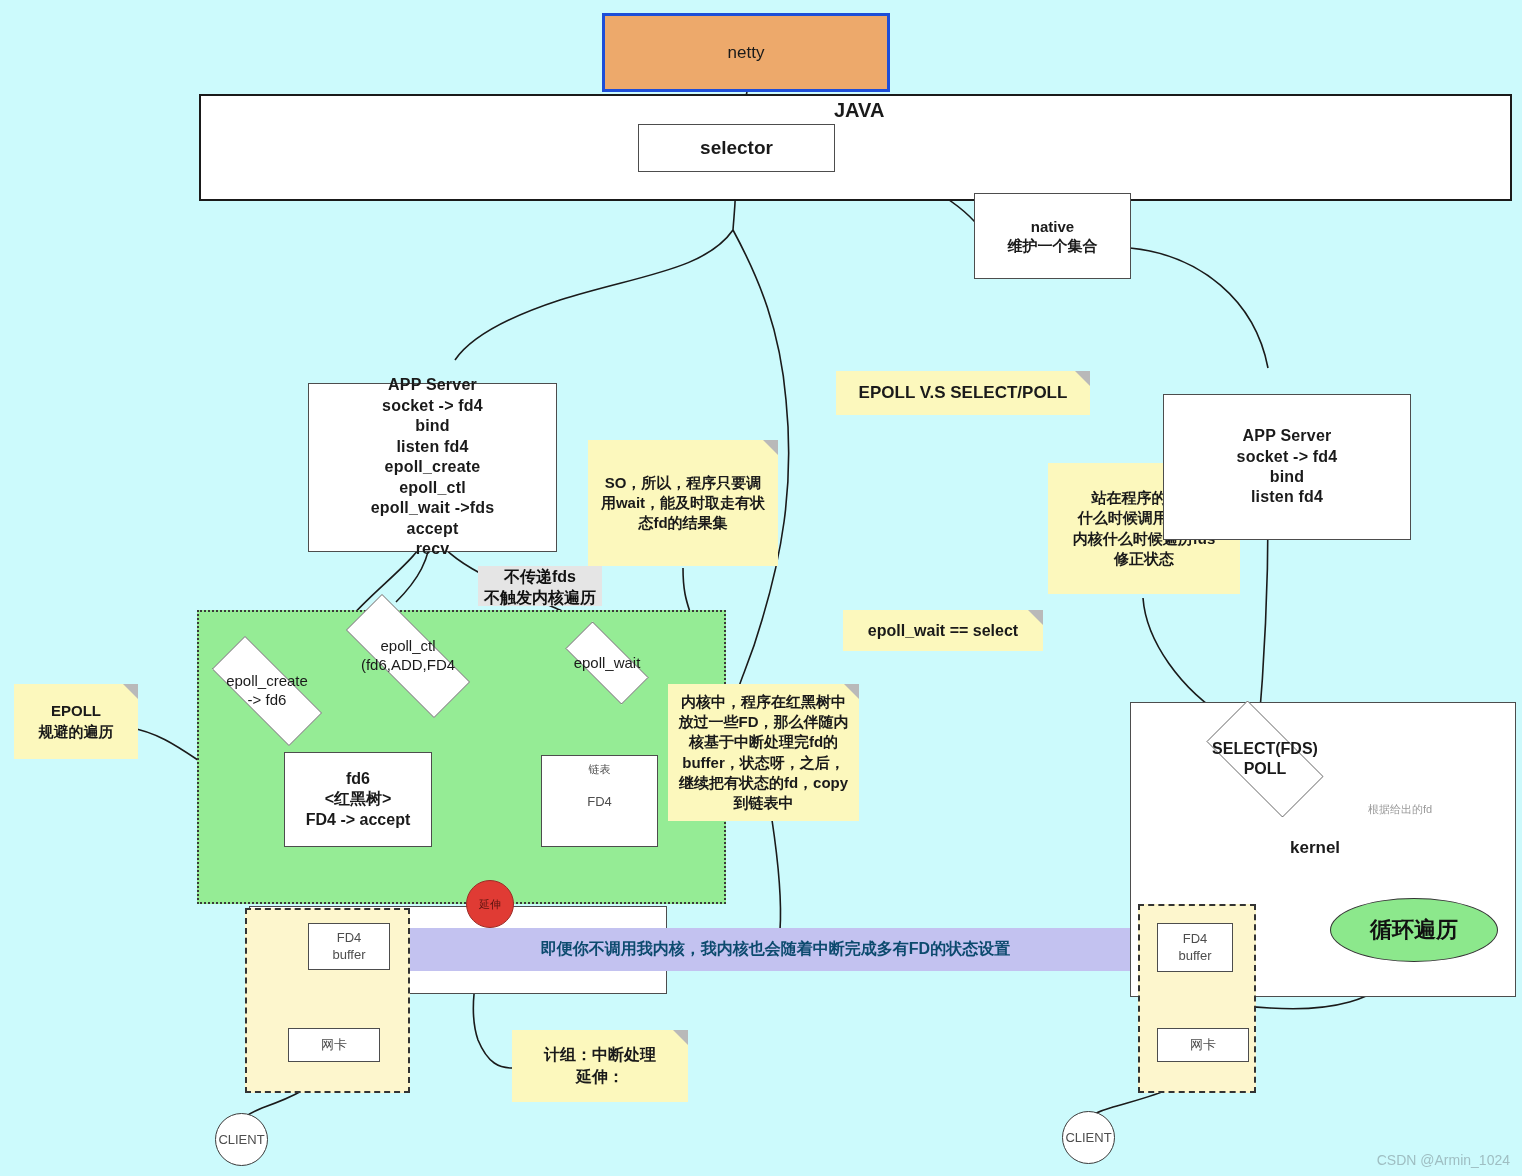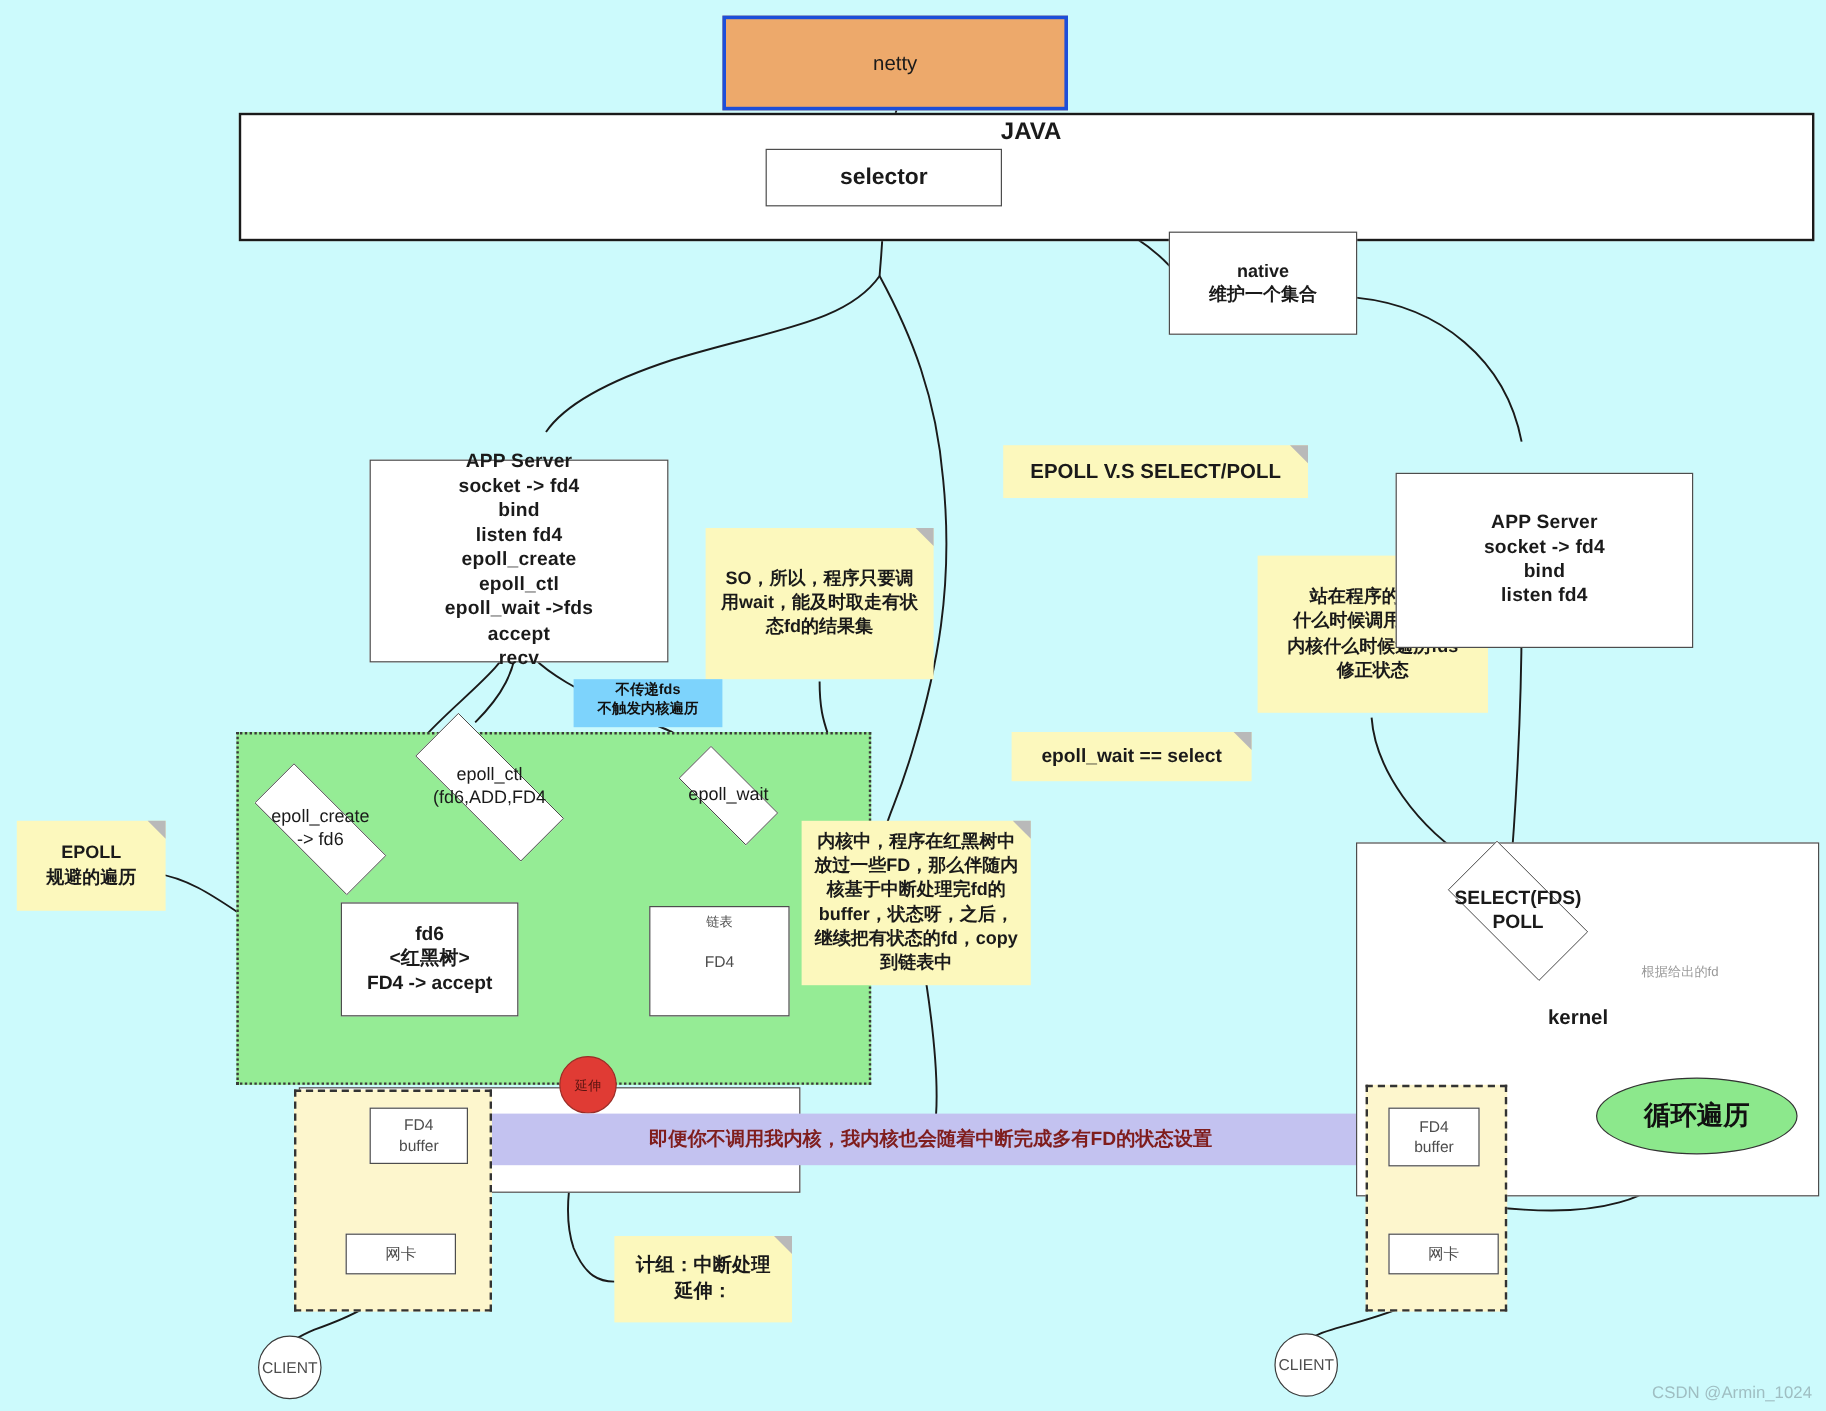"不传递fds" .chip { background: #7dd3fc -> #e5e5e5; font-size: 12px -> 16px }
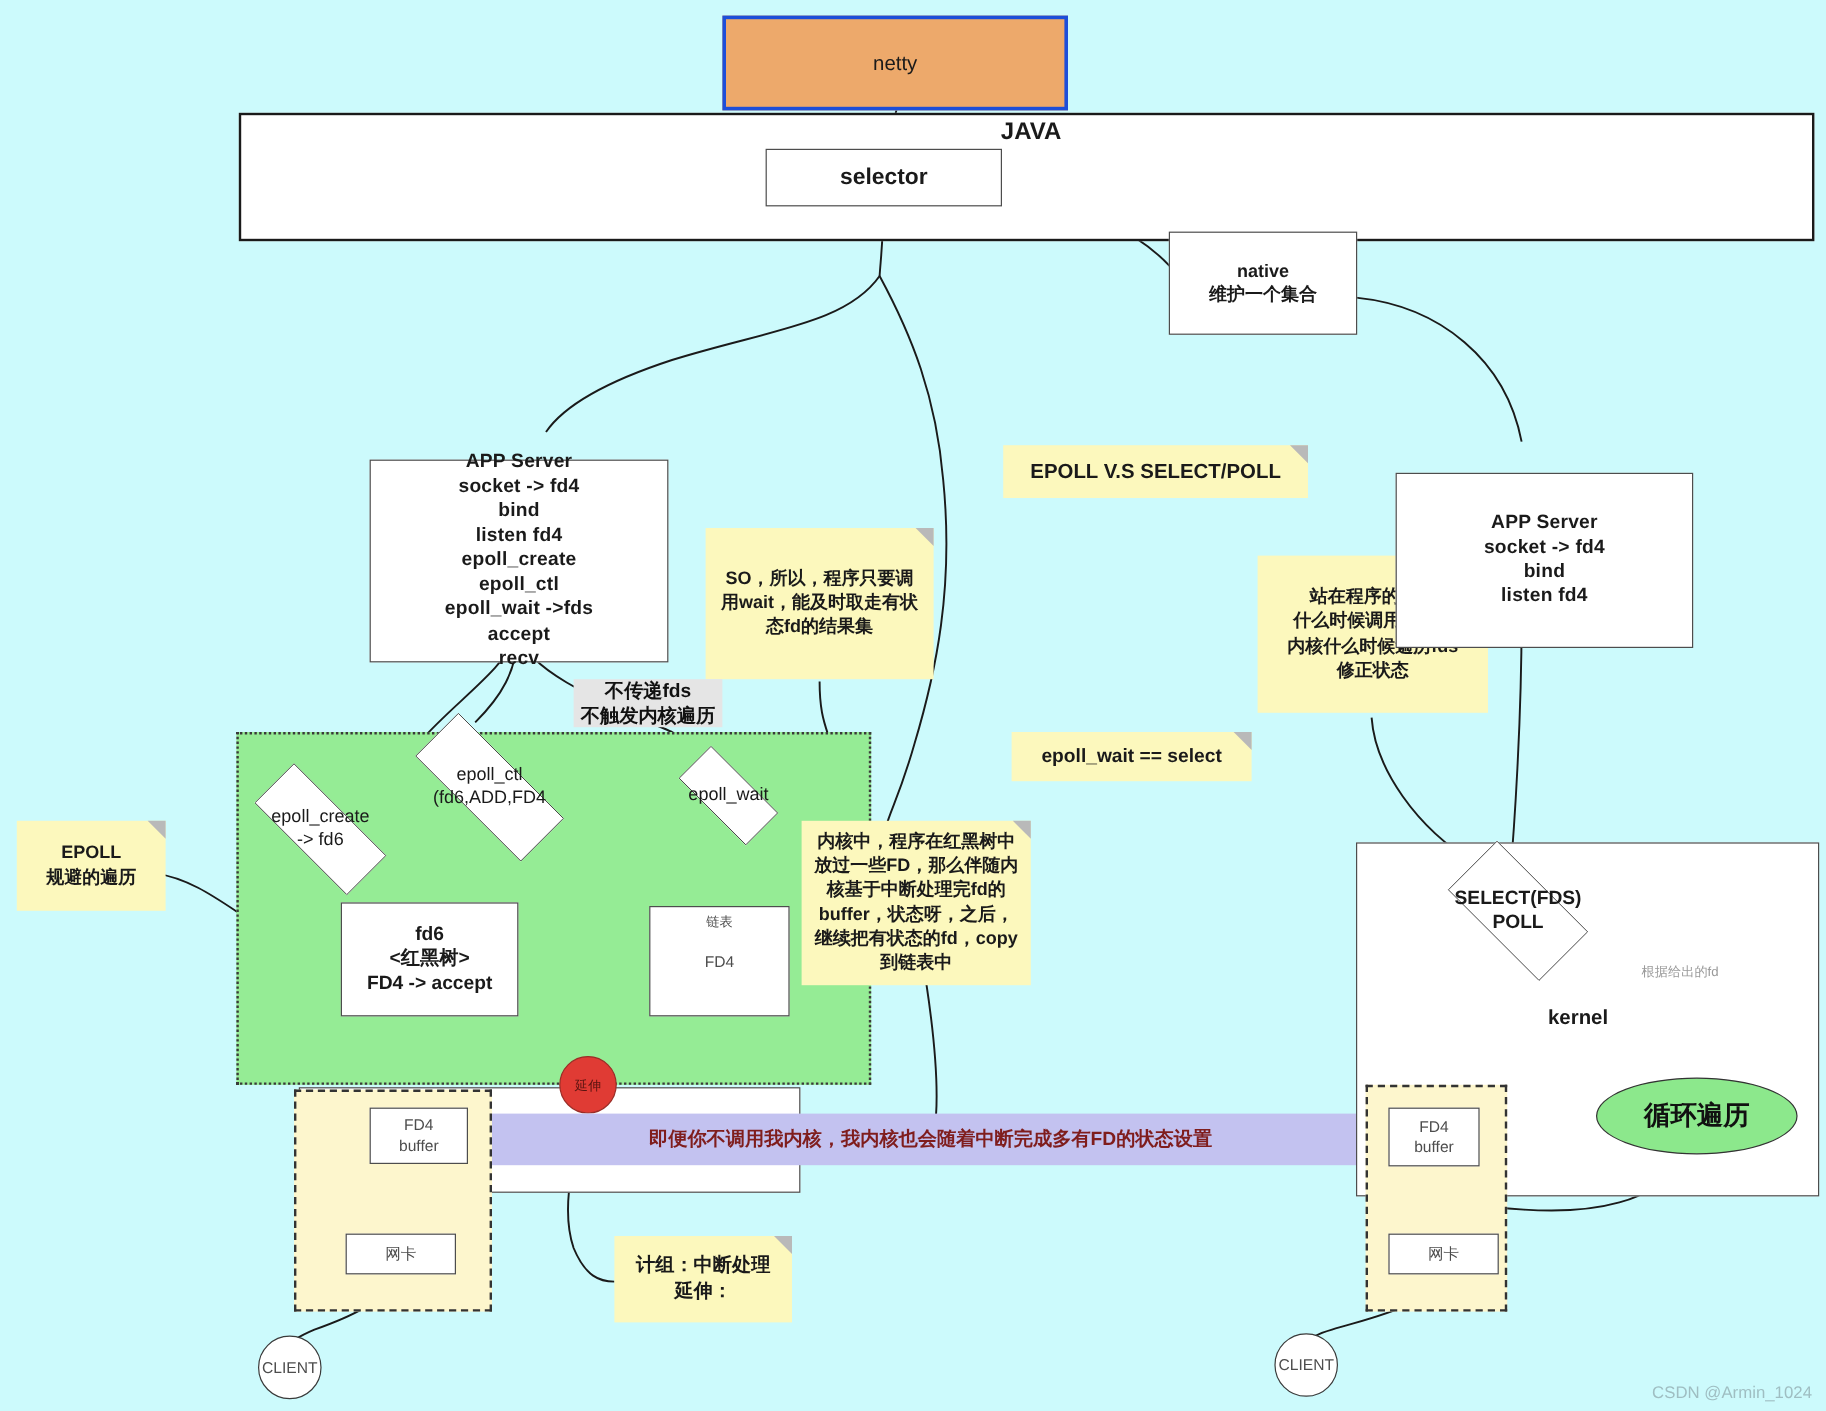"即便你不调用我内核，我内核也会随着中断完成多有FD的状态设置" .banner { color: #7f1d1d -> #0c4a6e }
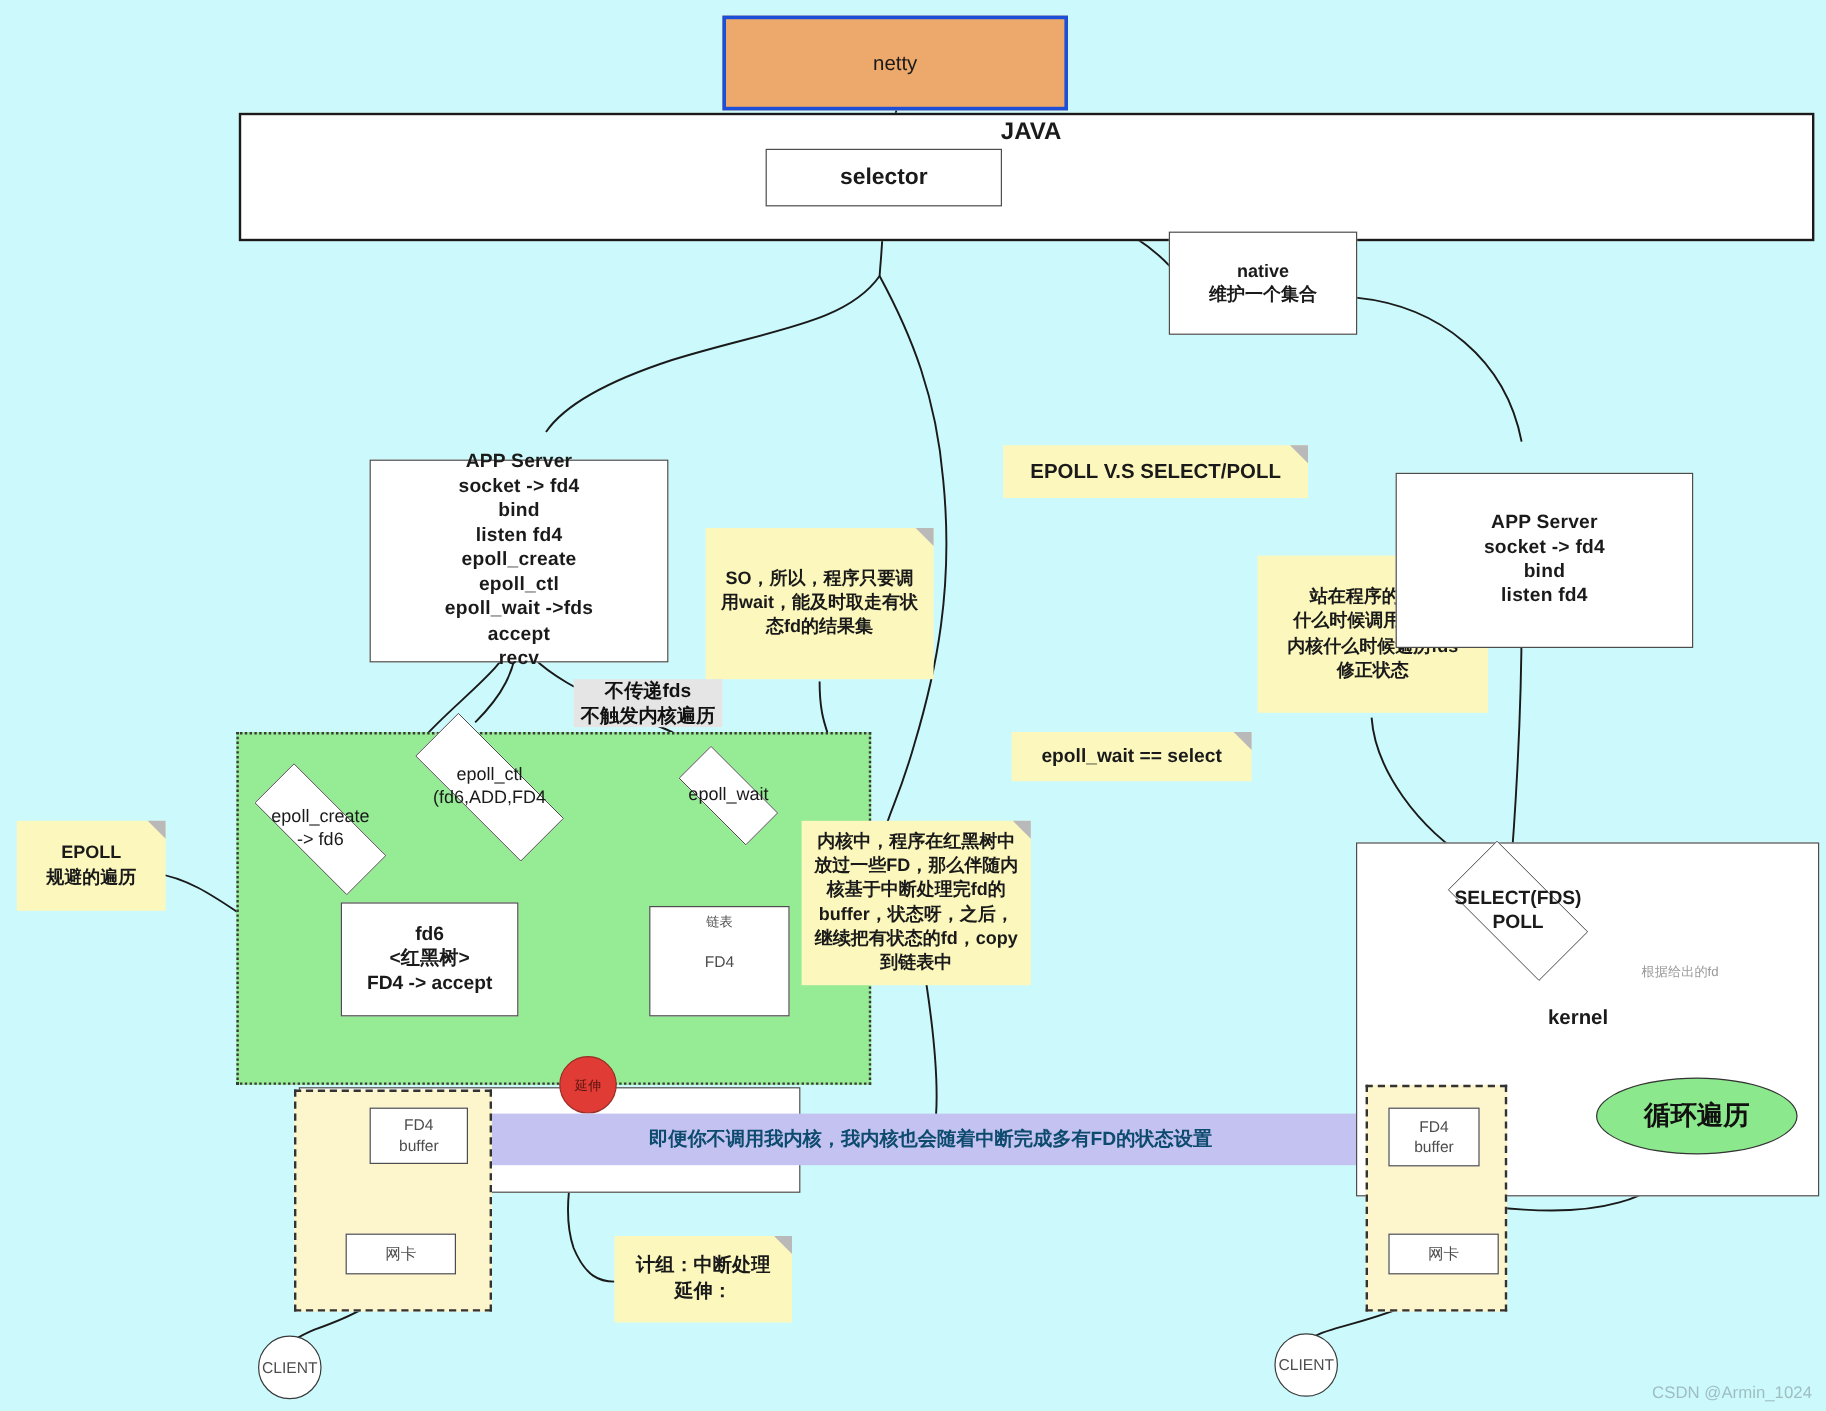"计组：中断处理" div.note { width: 148px -> 176px }
